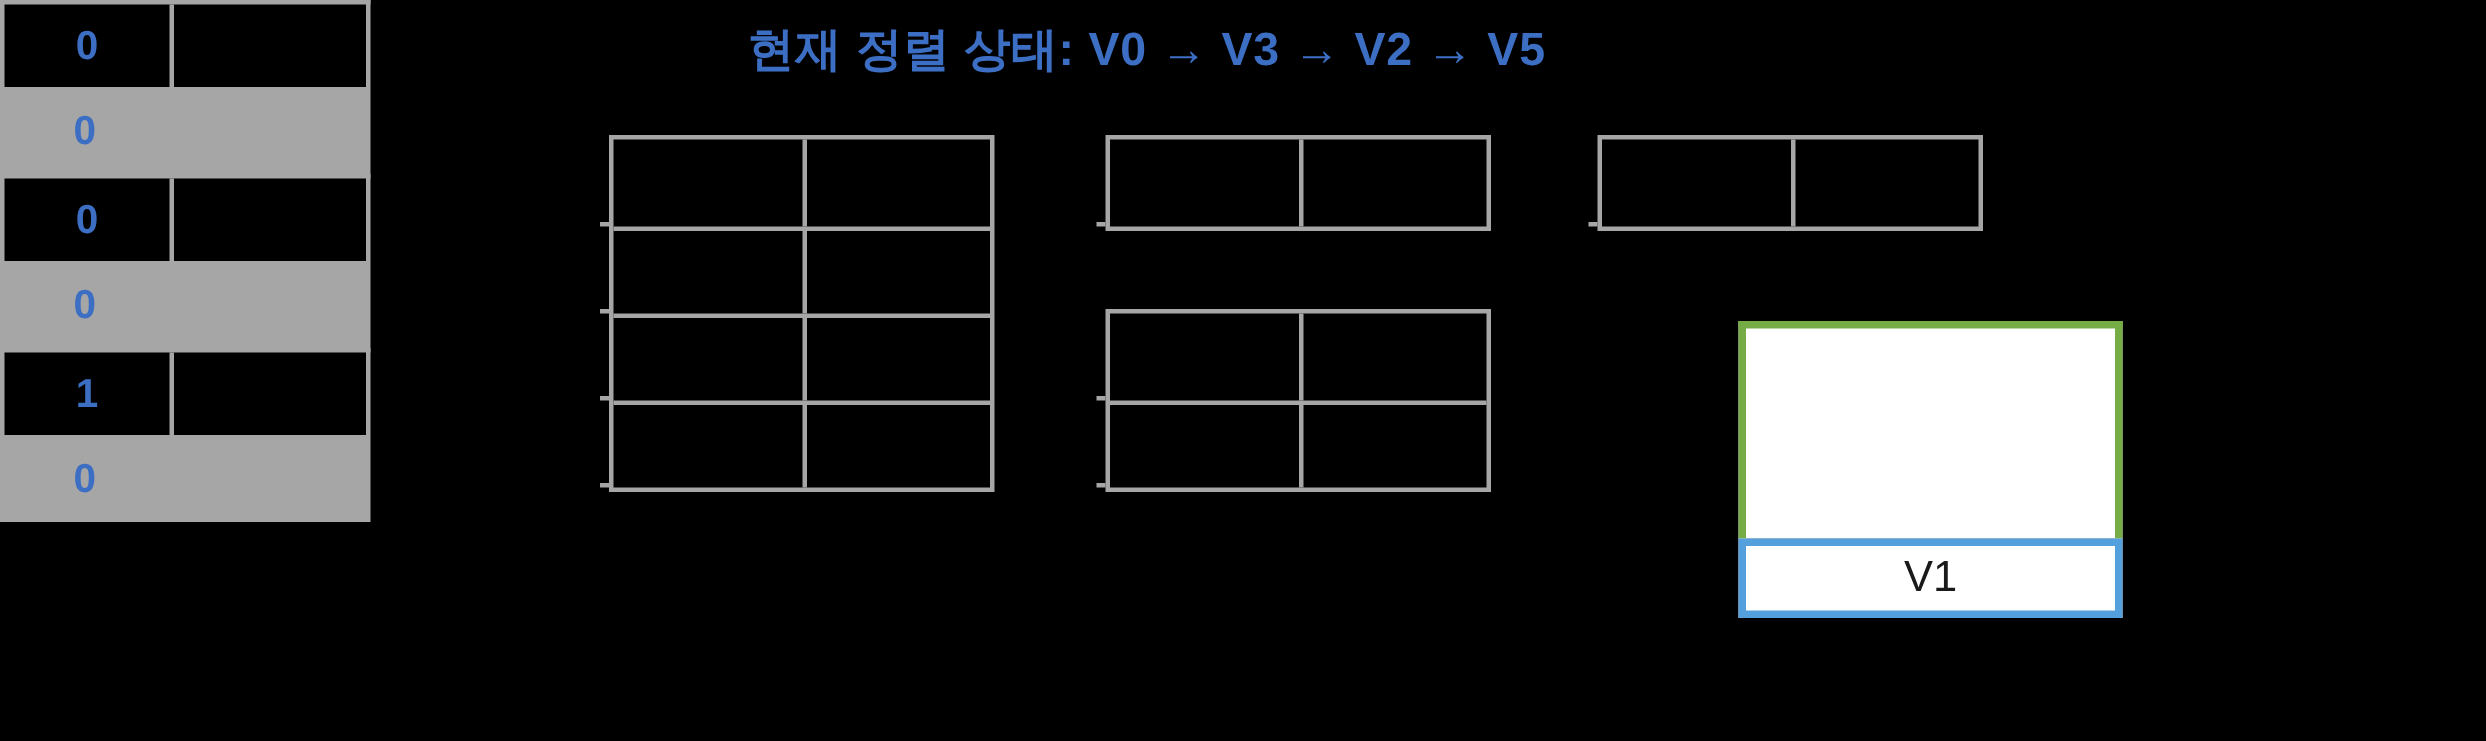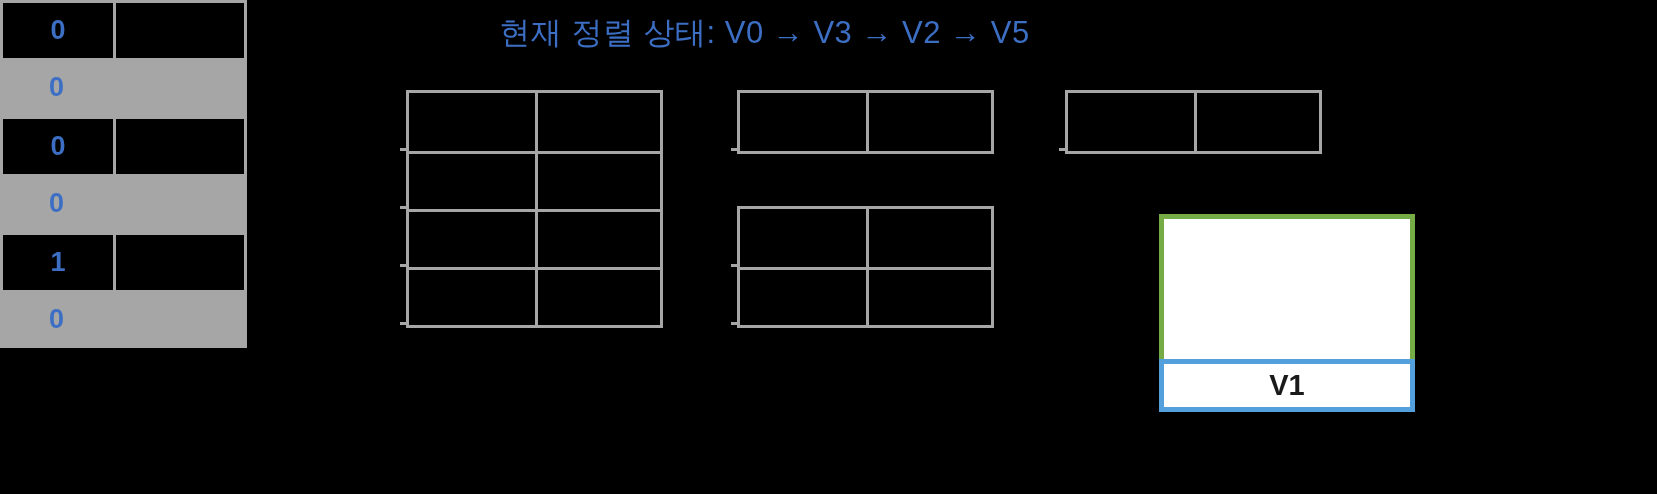"현재 정렬 상태: V0 →" #header-title { font-weight: 400 -> 700 }
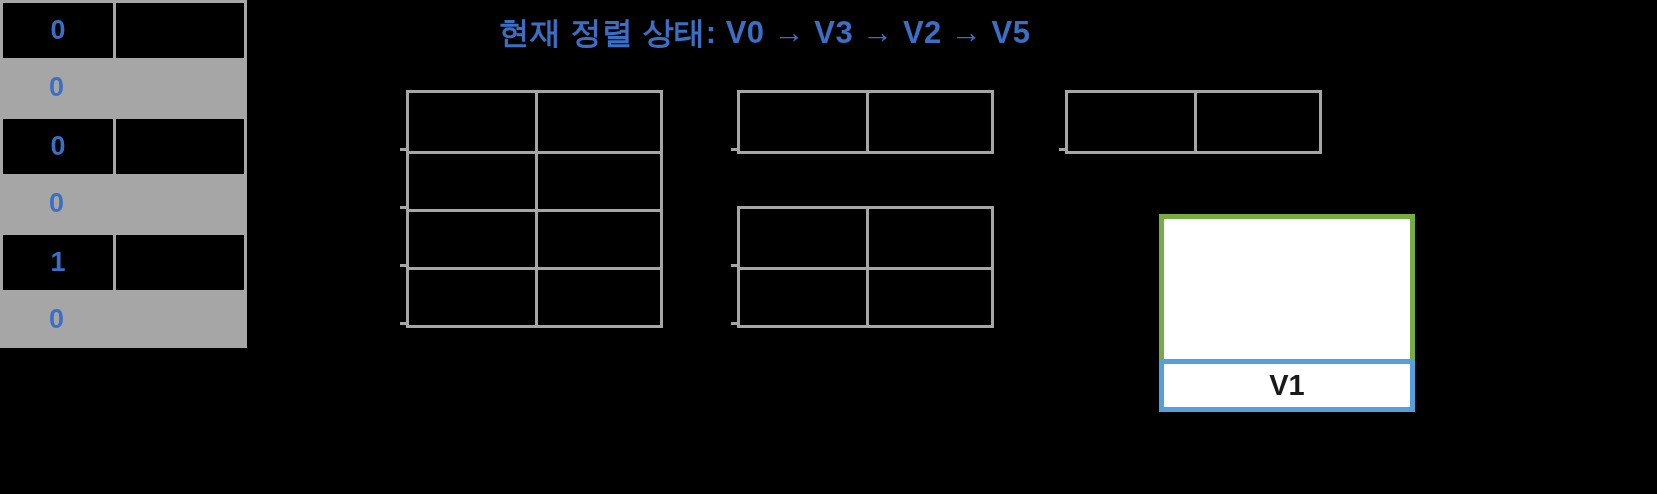"V1" #highlight-label { font-weight: 700 -> 400 }
